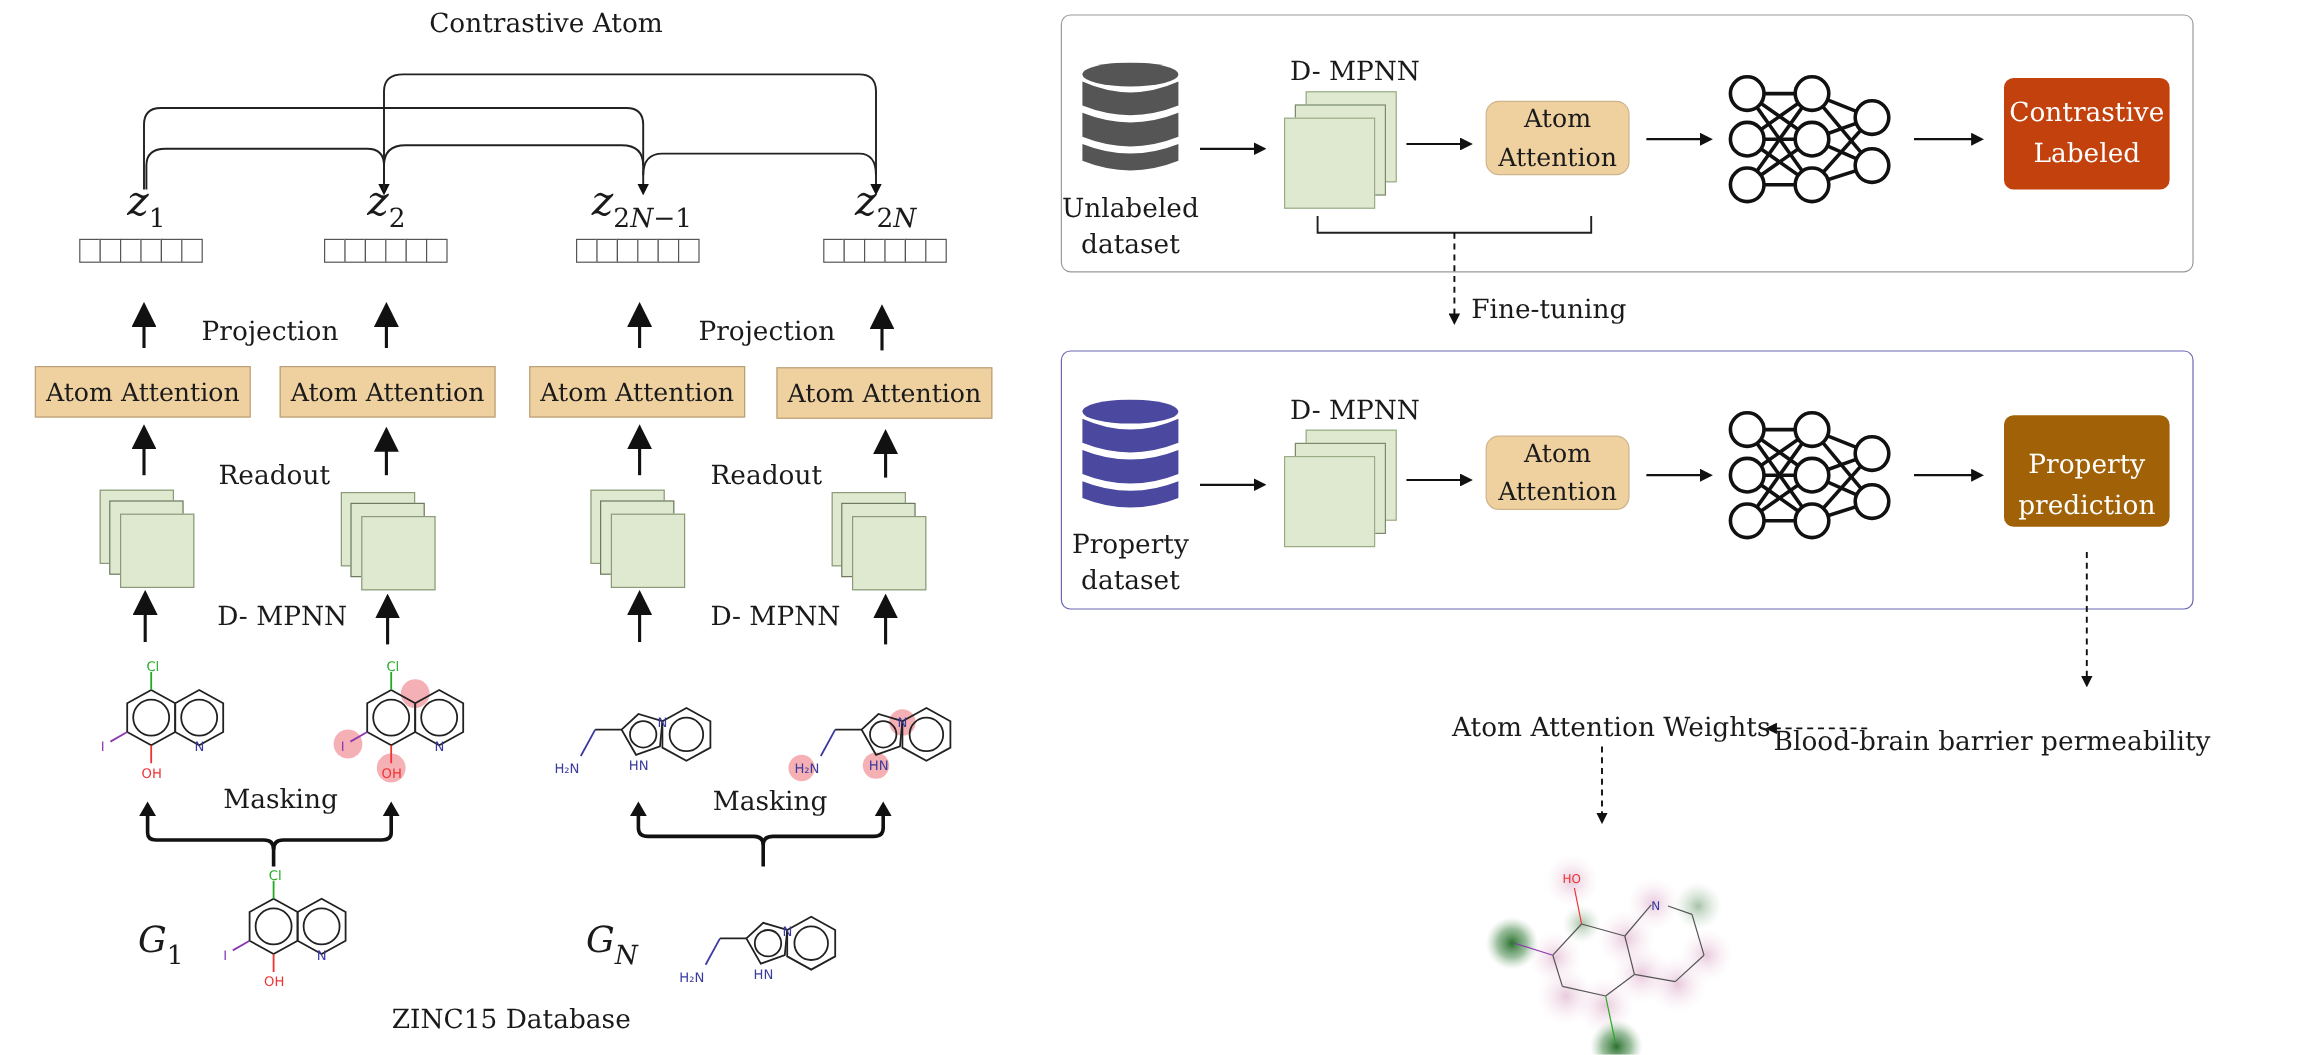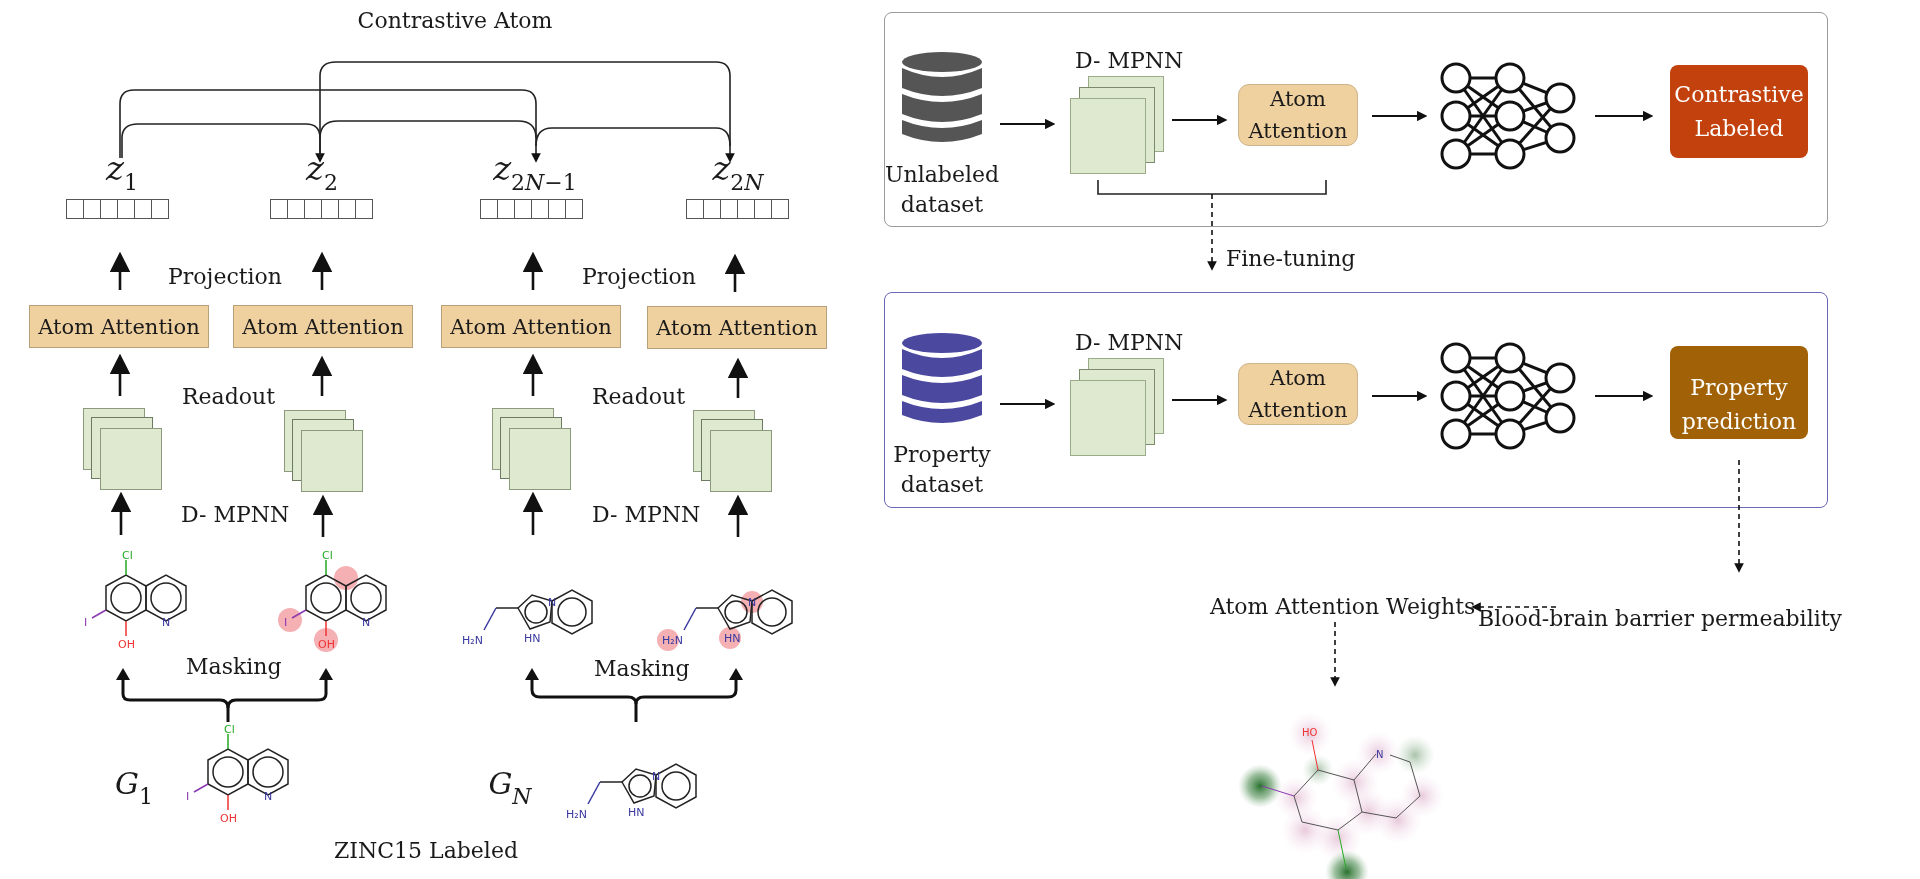"ZINC15 Labeled" div.lbl { text: Labeled -> Database }
